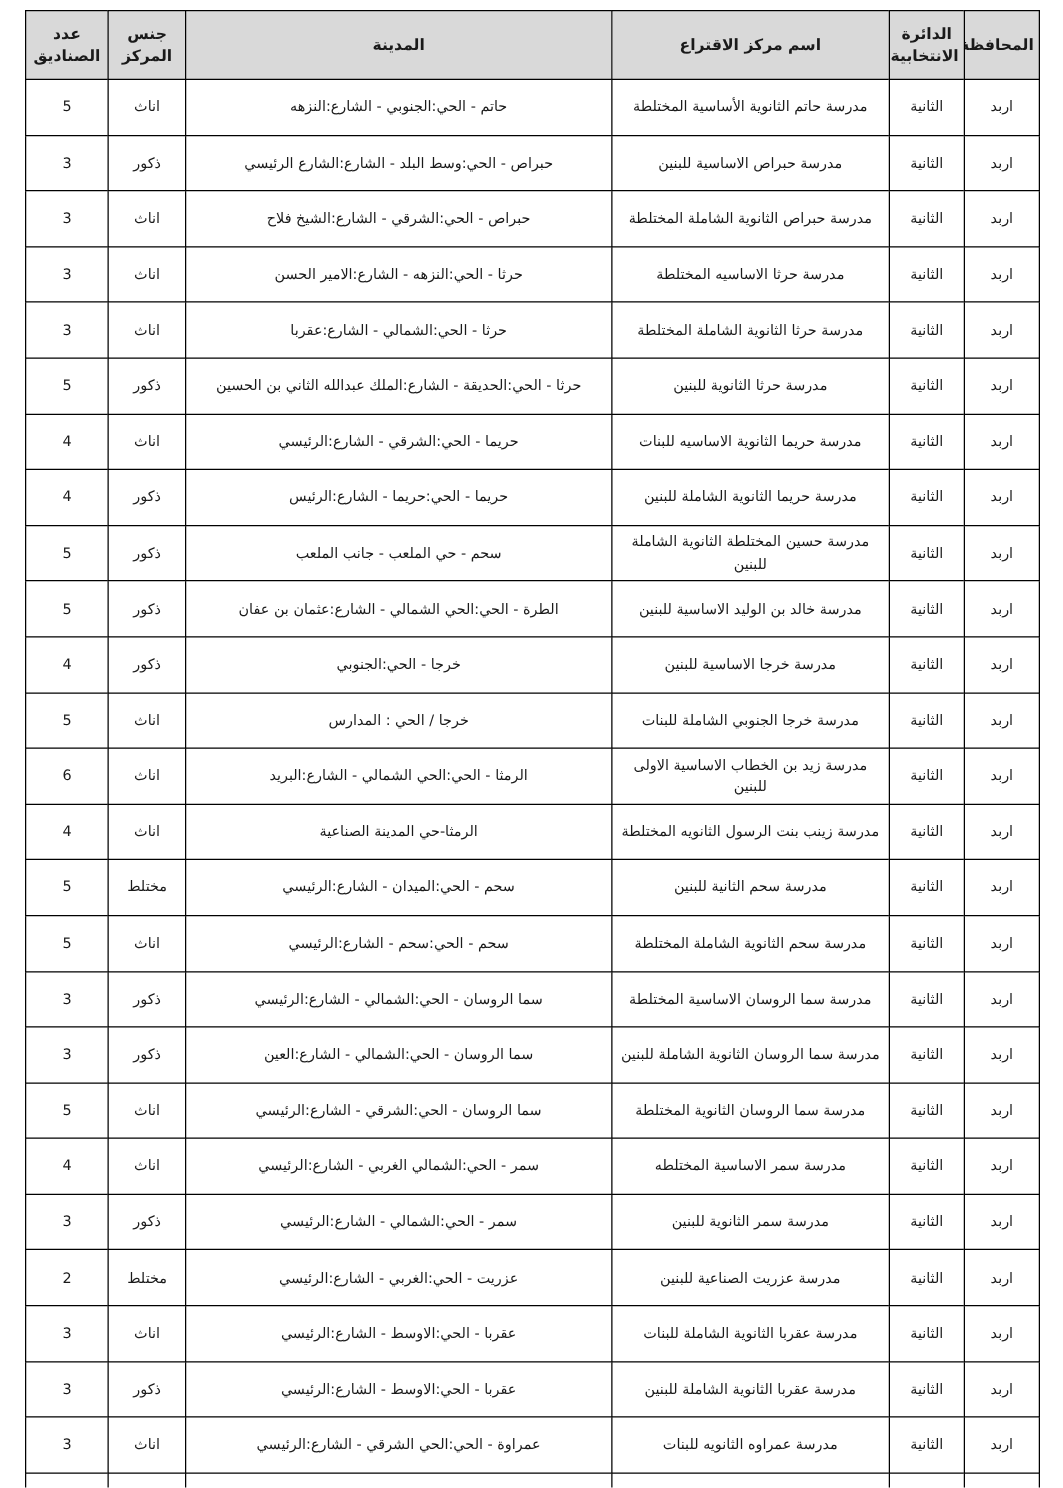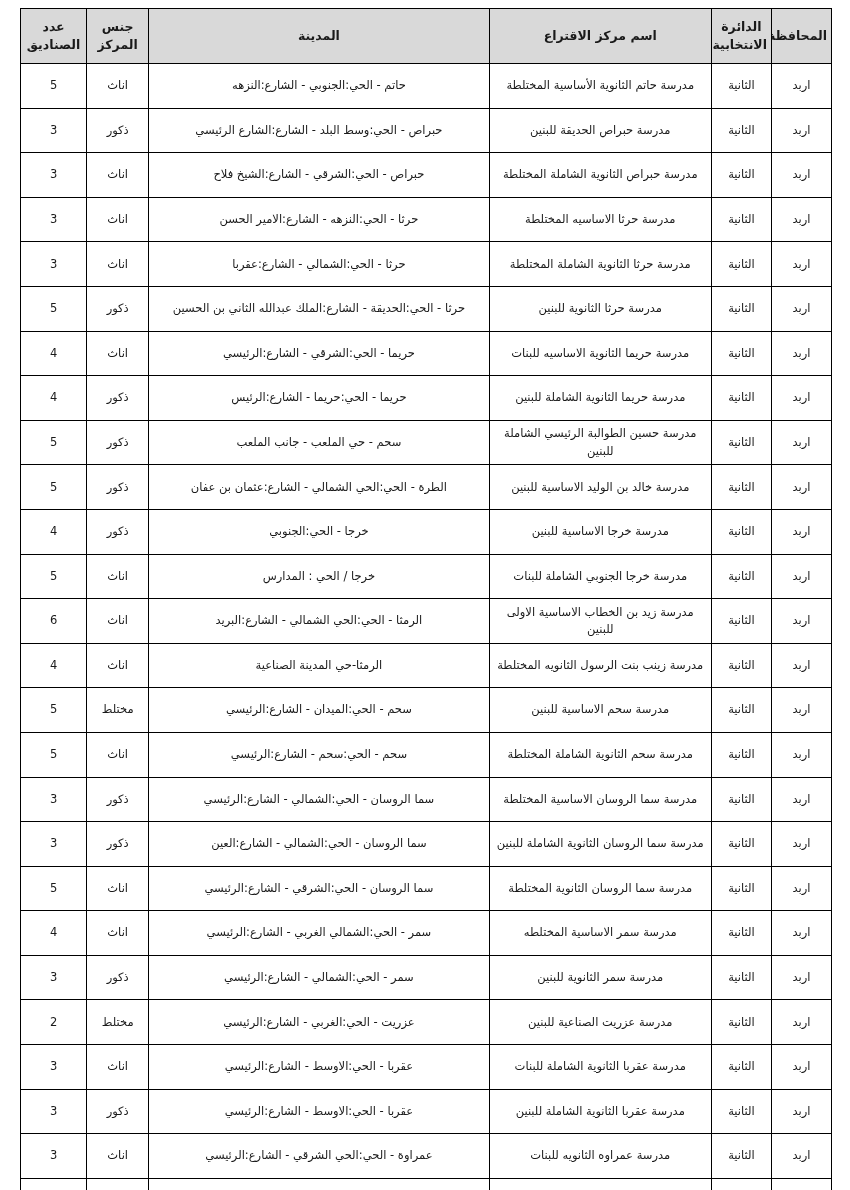"مدرسة حبراص الحديقة للبنين" td { text: الحديقة -> الاساسية }
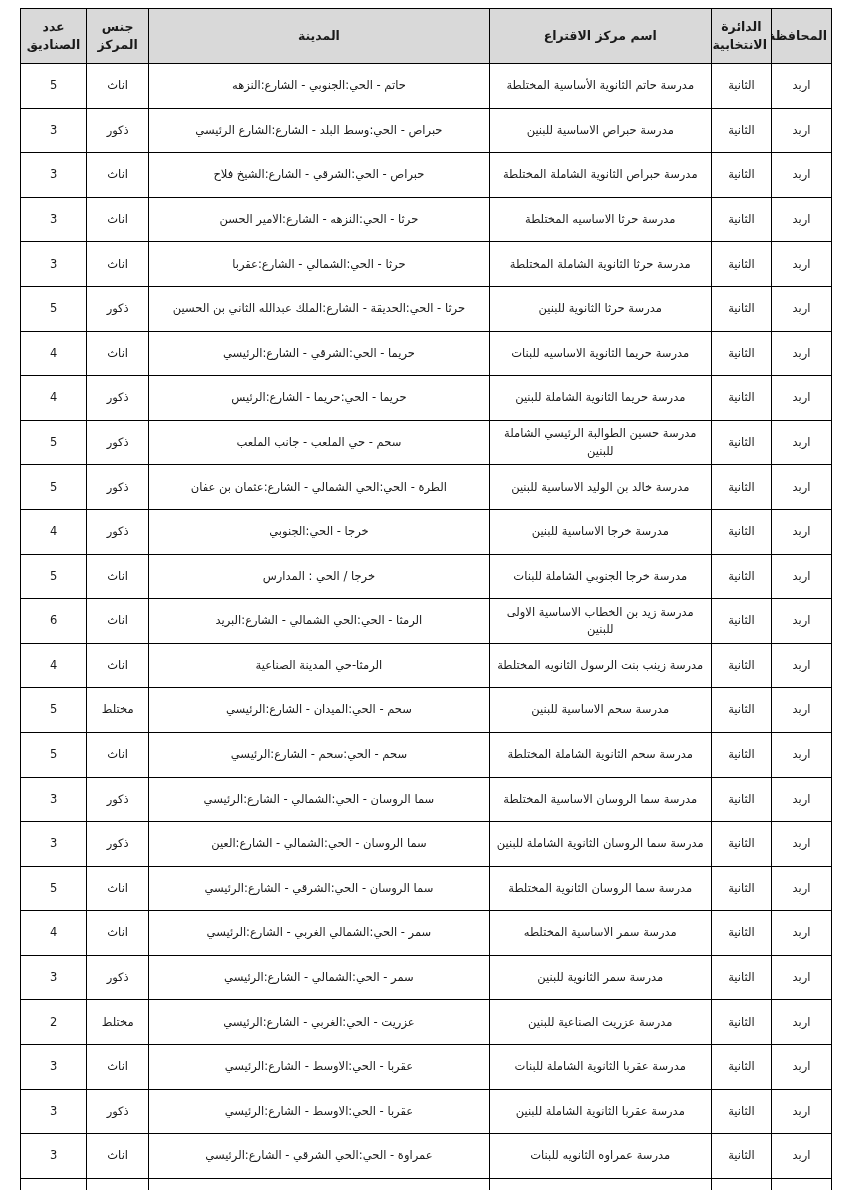"مدرسة حسين الطوالبة الرئيسي الشاملة" td { text: الطوالبة الرئيسي -> المختلطة الثانوية }
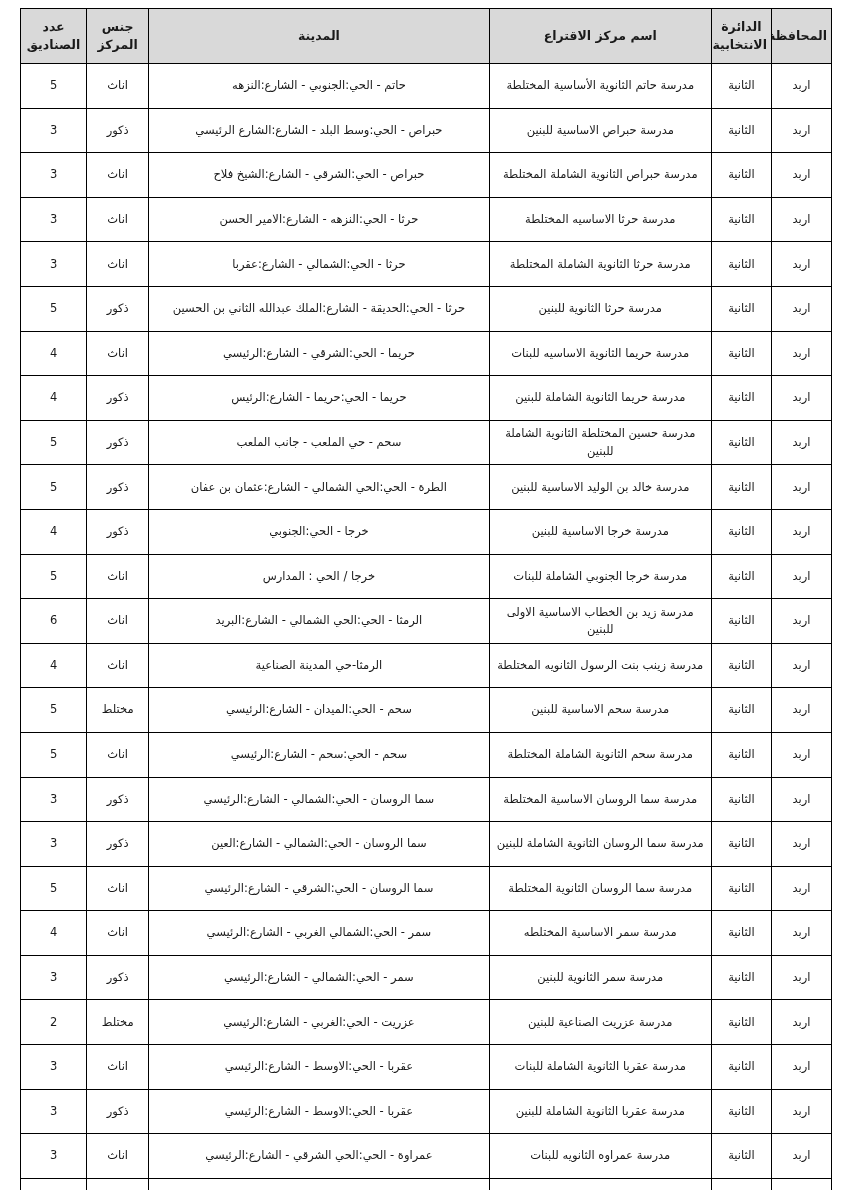"مدرسة سحم الاساسية للبنين" td { text: الاساسية -> الثانية }
